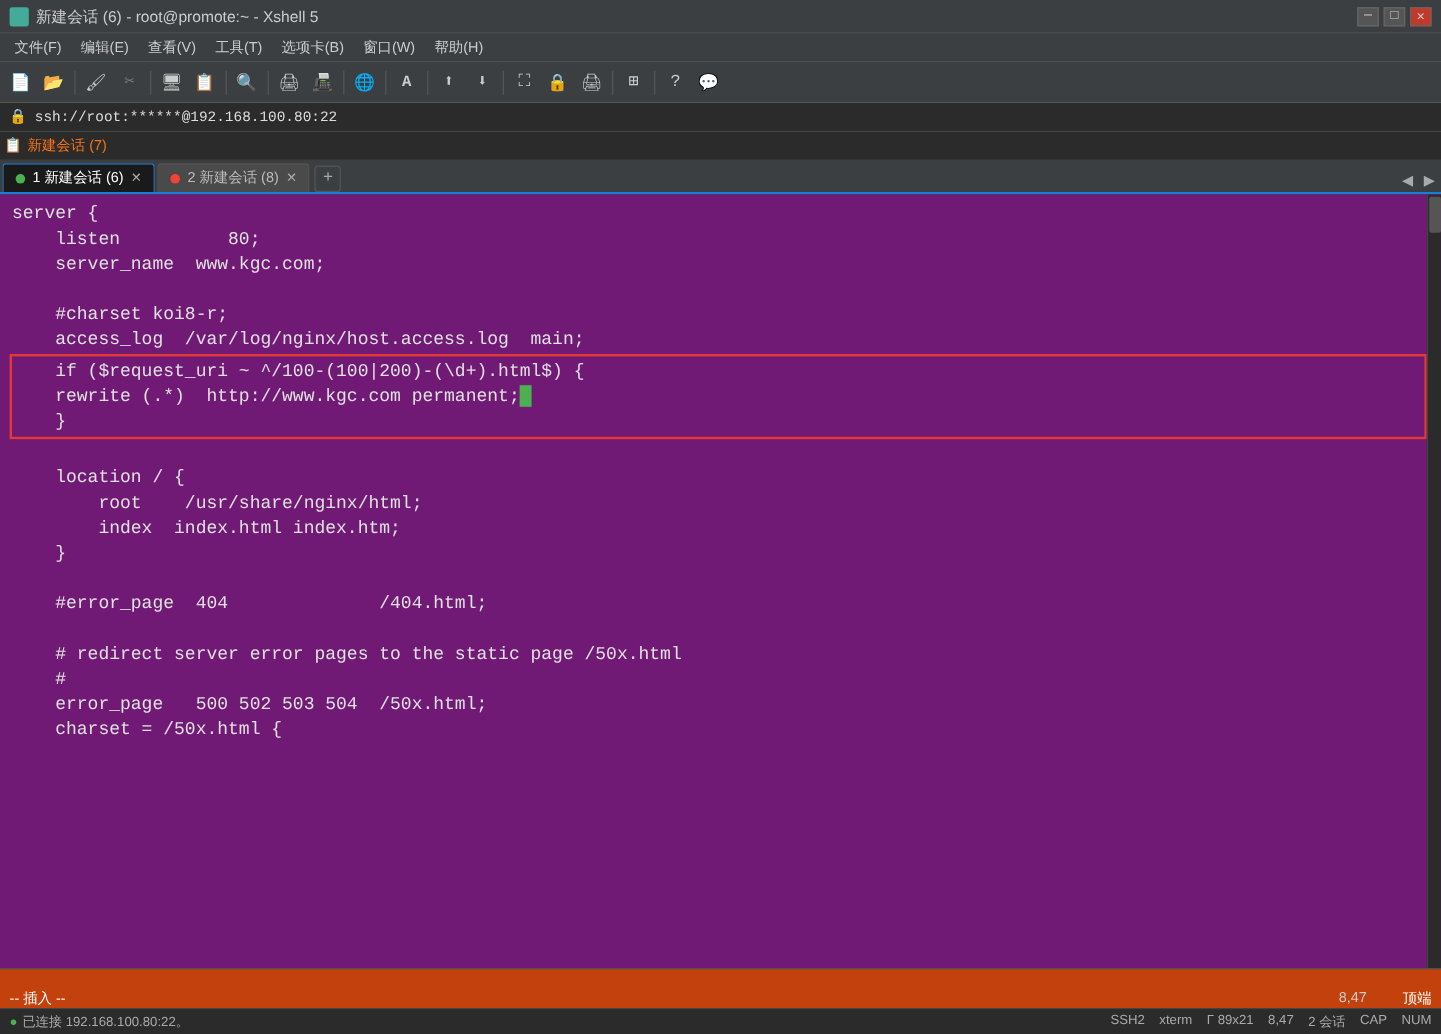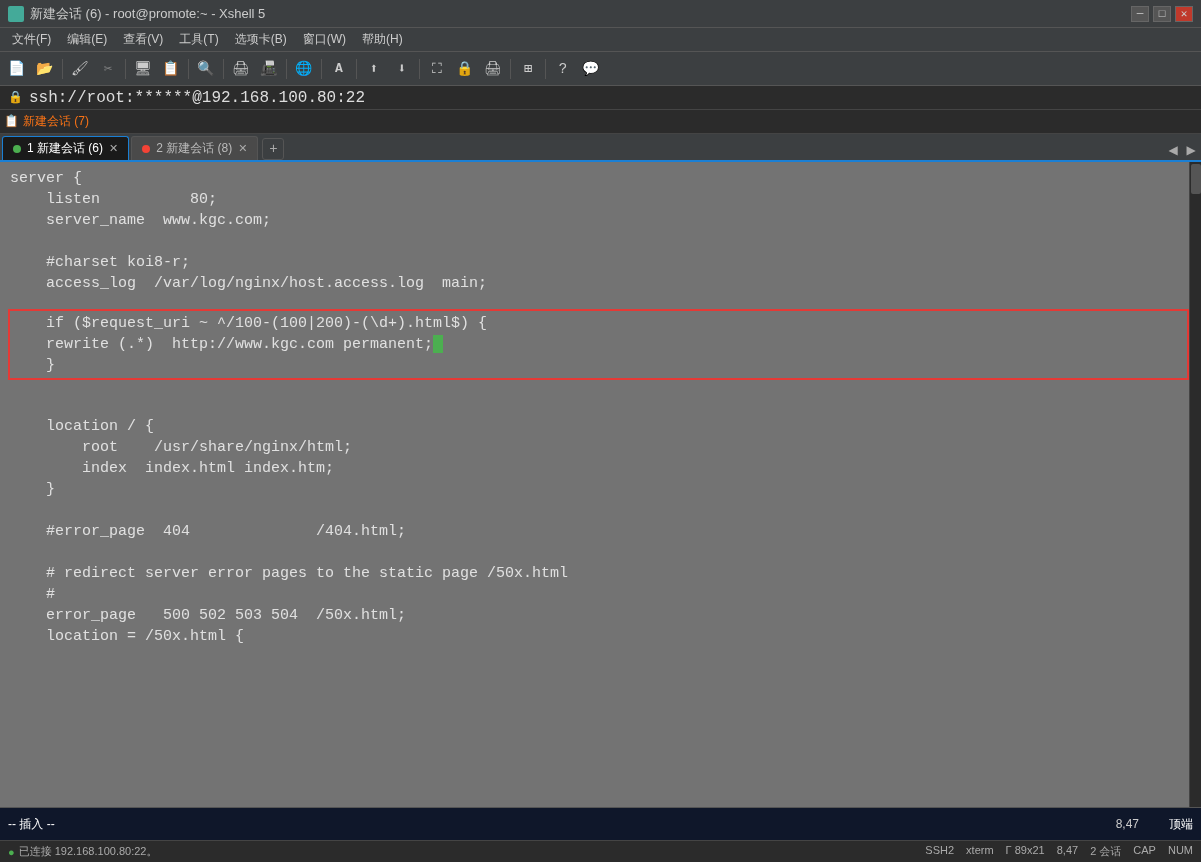"ssh://root:******@192.168.100.80:22" .address-text { font-size: 16px -> 12px }
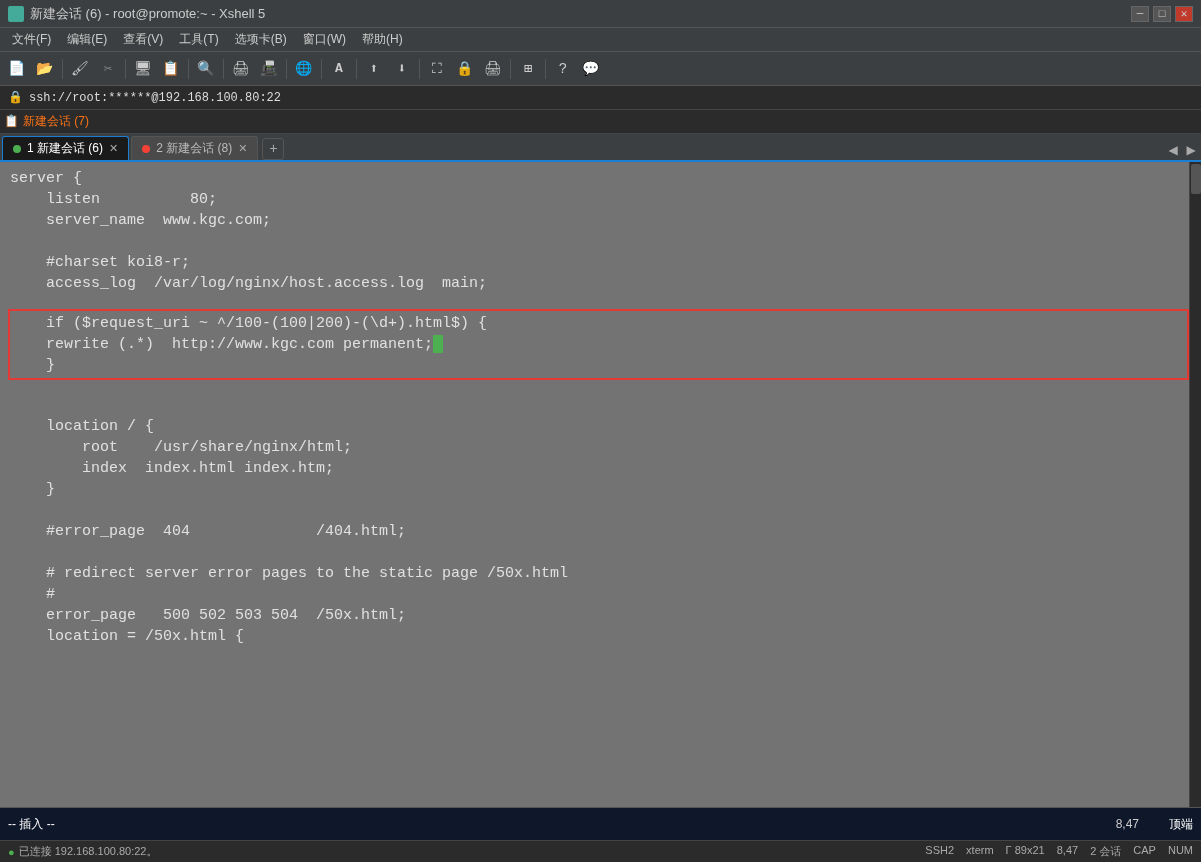"server { listen 80; server_name" .terminal { background: #737373 -> #701a75 }
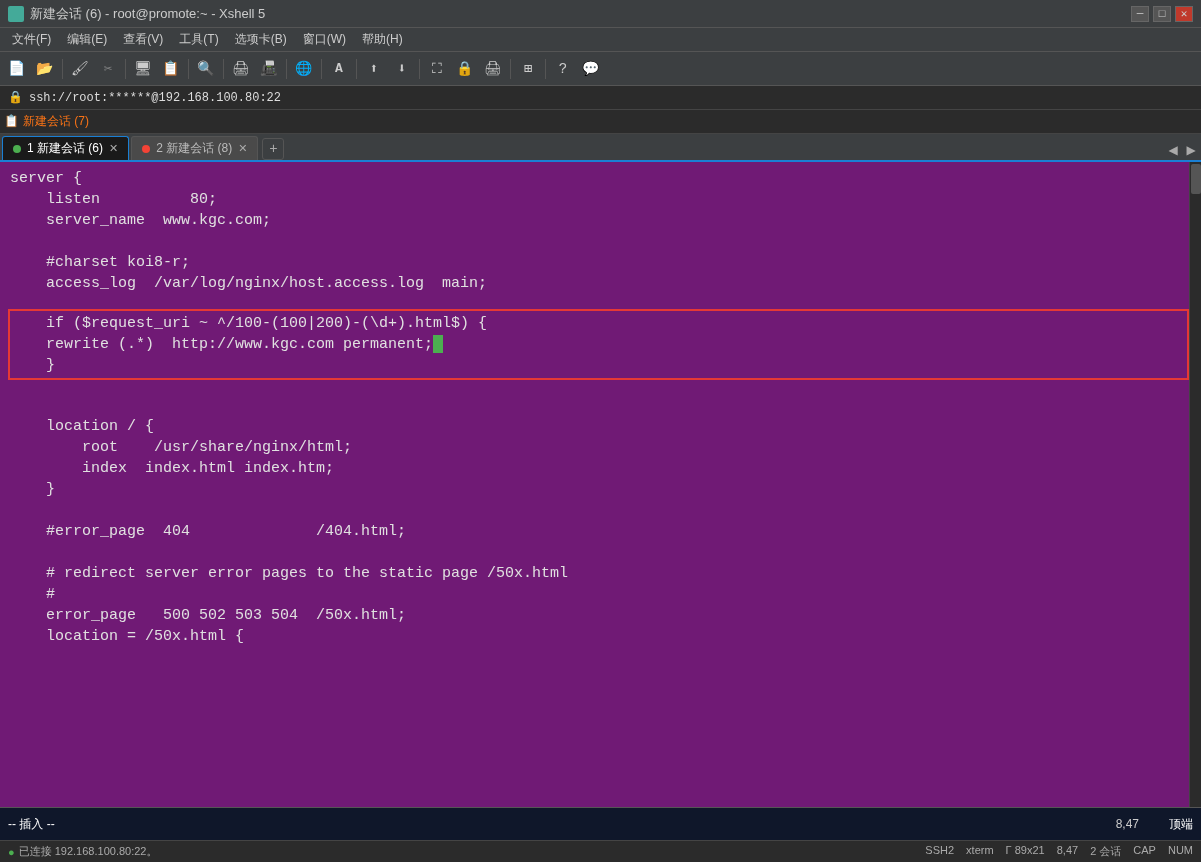"if ($request_uri ~" span { margin: 15px -2px -> 1px -2px }
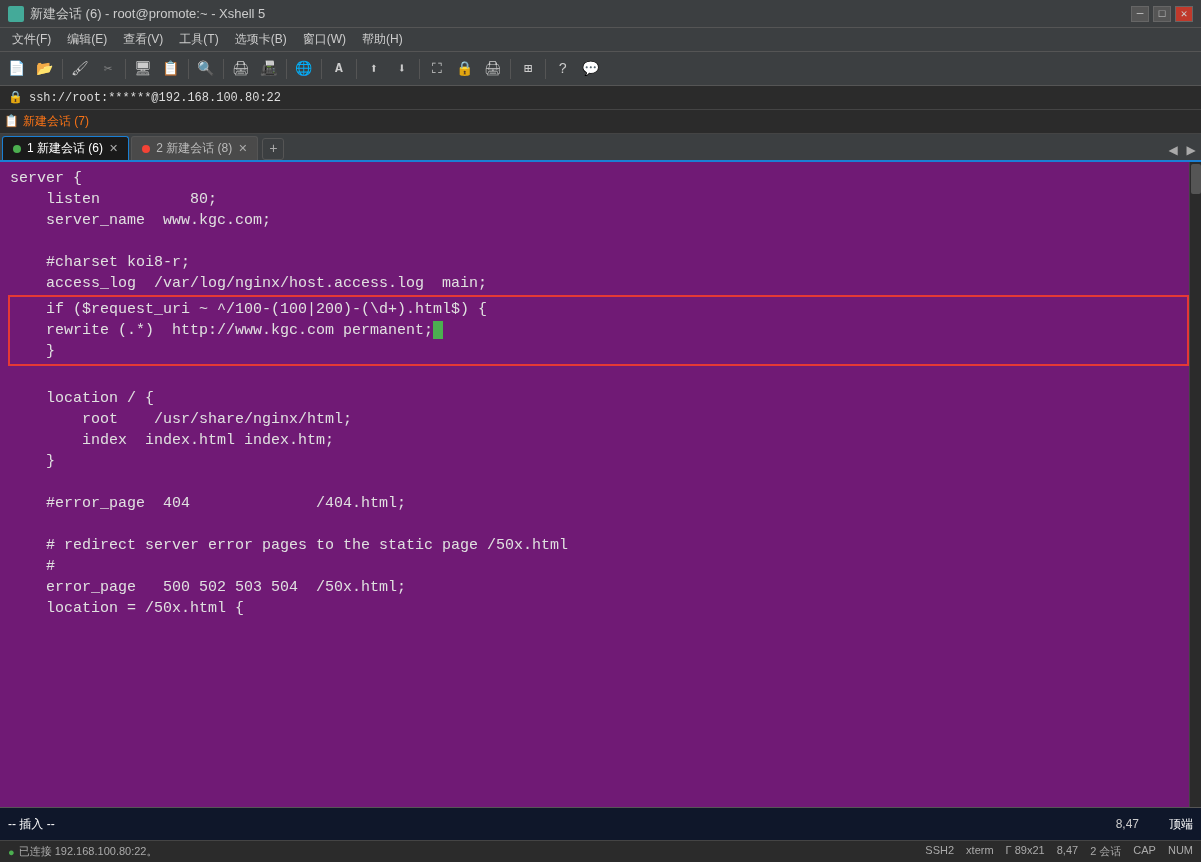"location = /50x.html {" span { text: location -> charset }
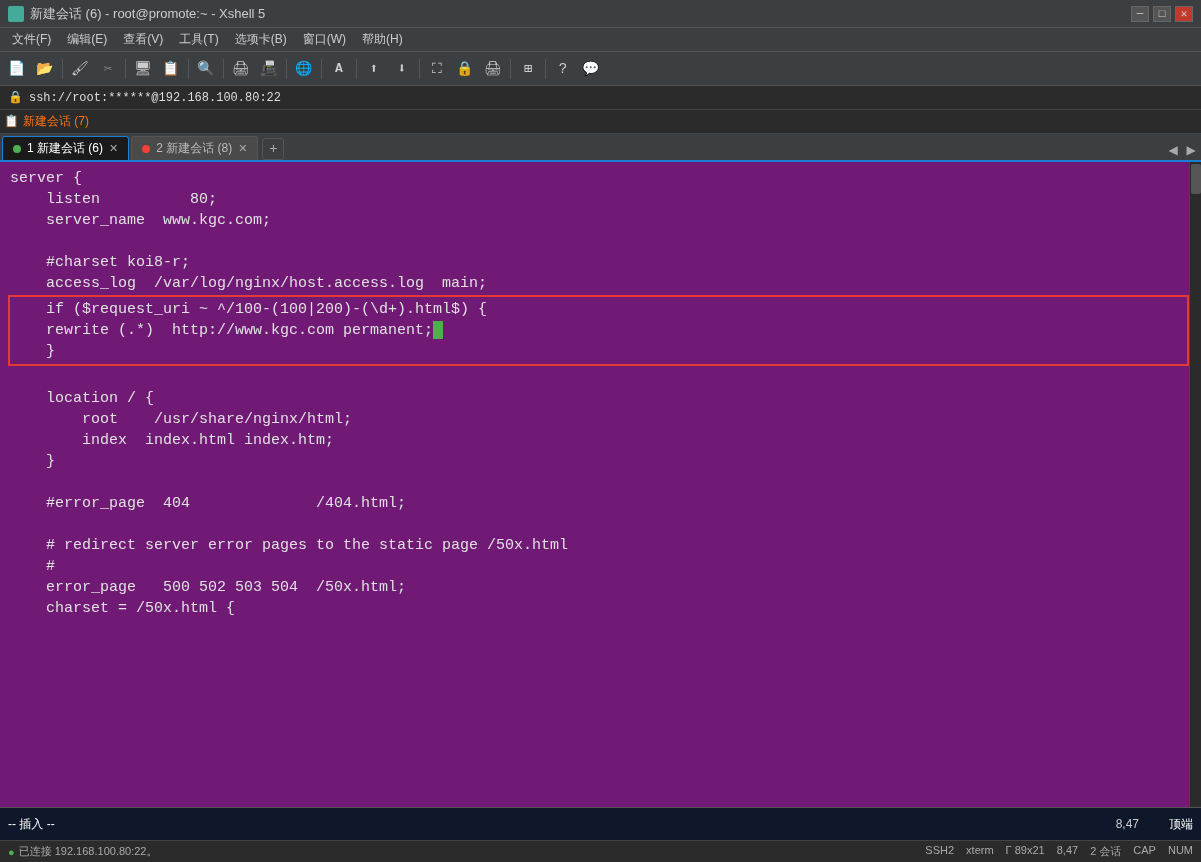"-- 插入 --" .status-bar { align-items: center -> flex-start; background: #0f172a -> #c2410c }
